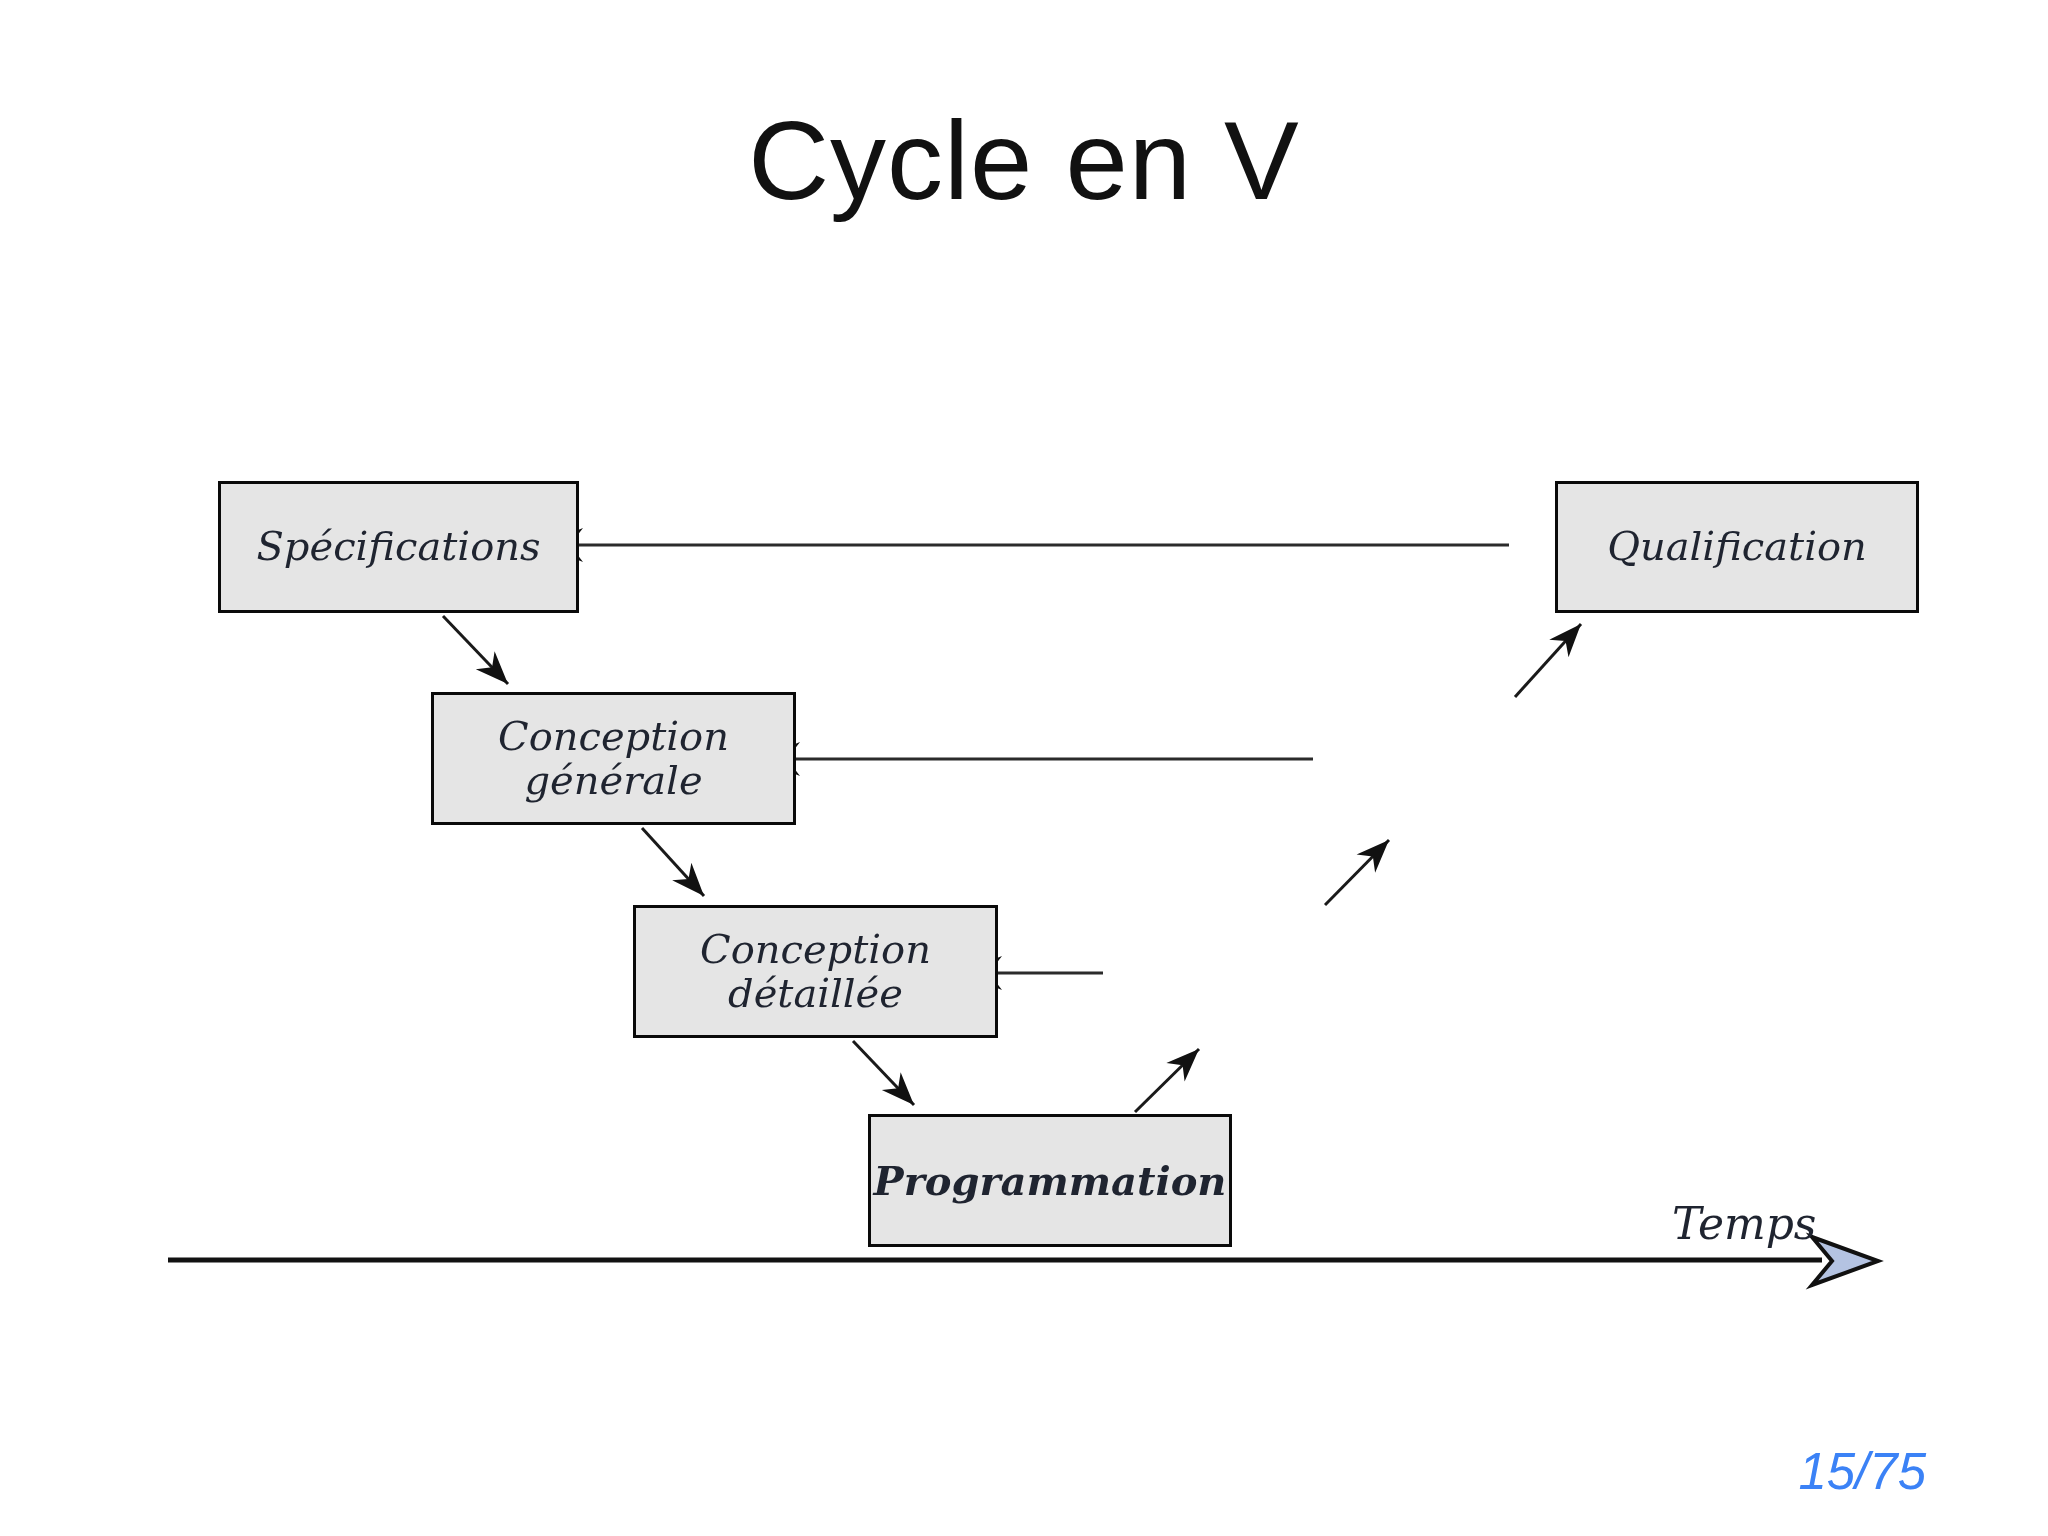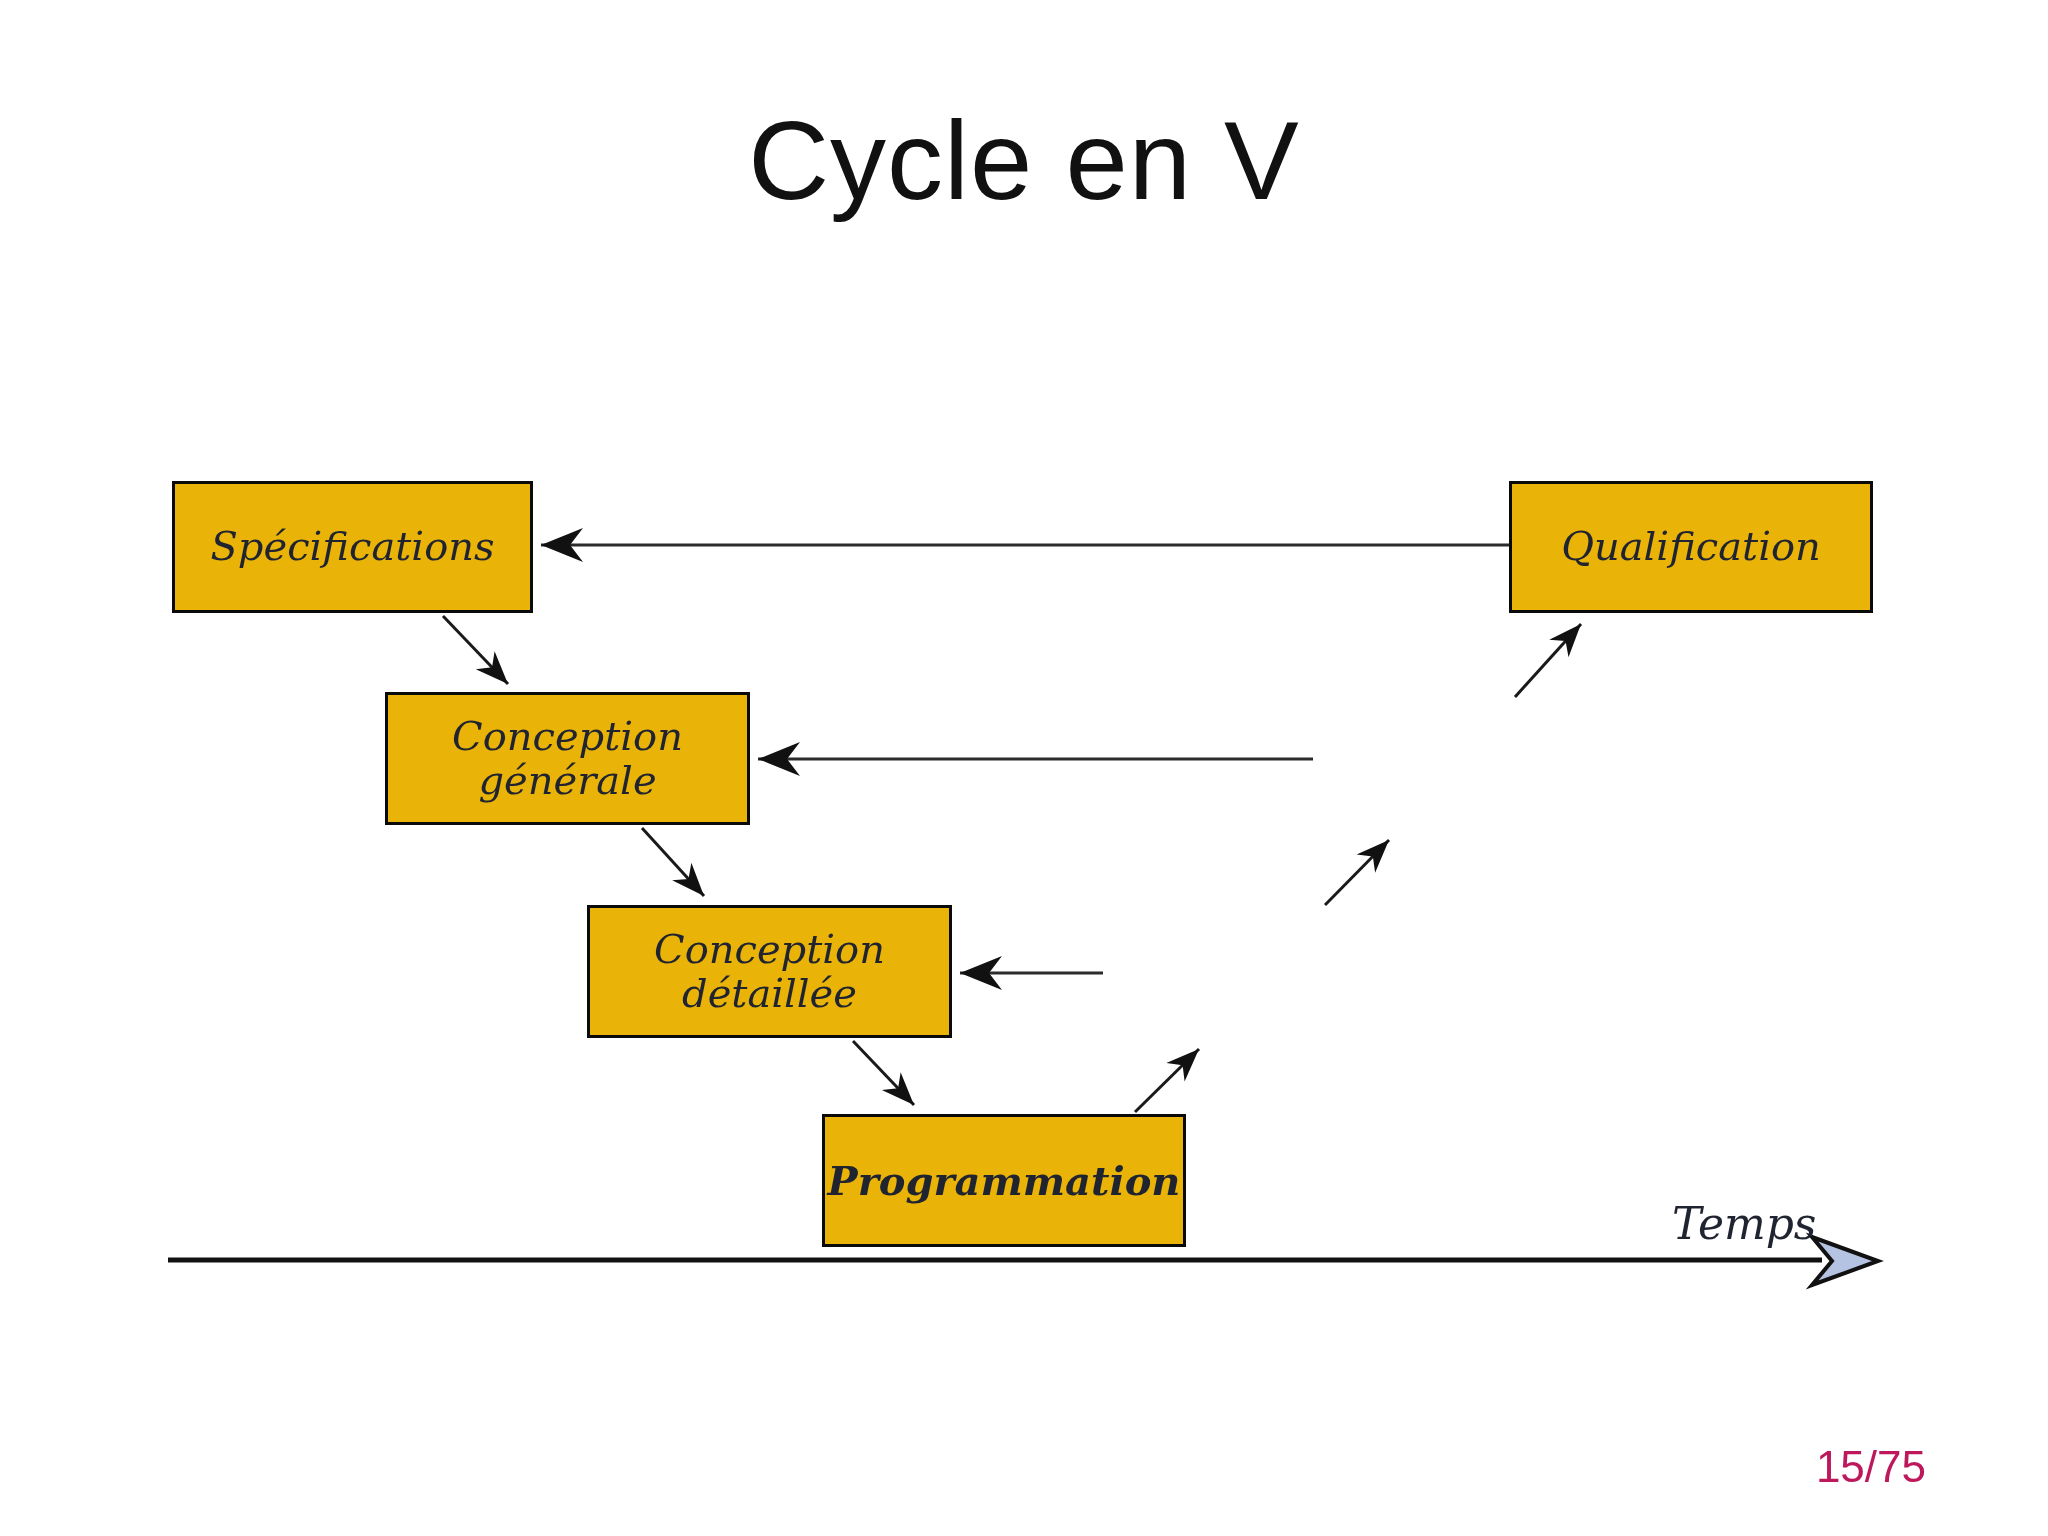"Spécifications" .node { background: #eab308 -> #e5e5e5; margin-left: none -> 46px }
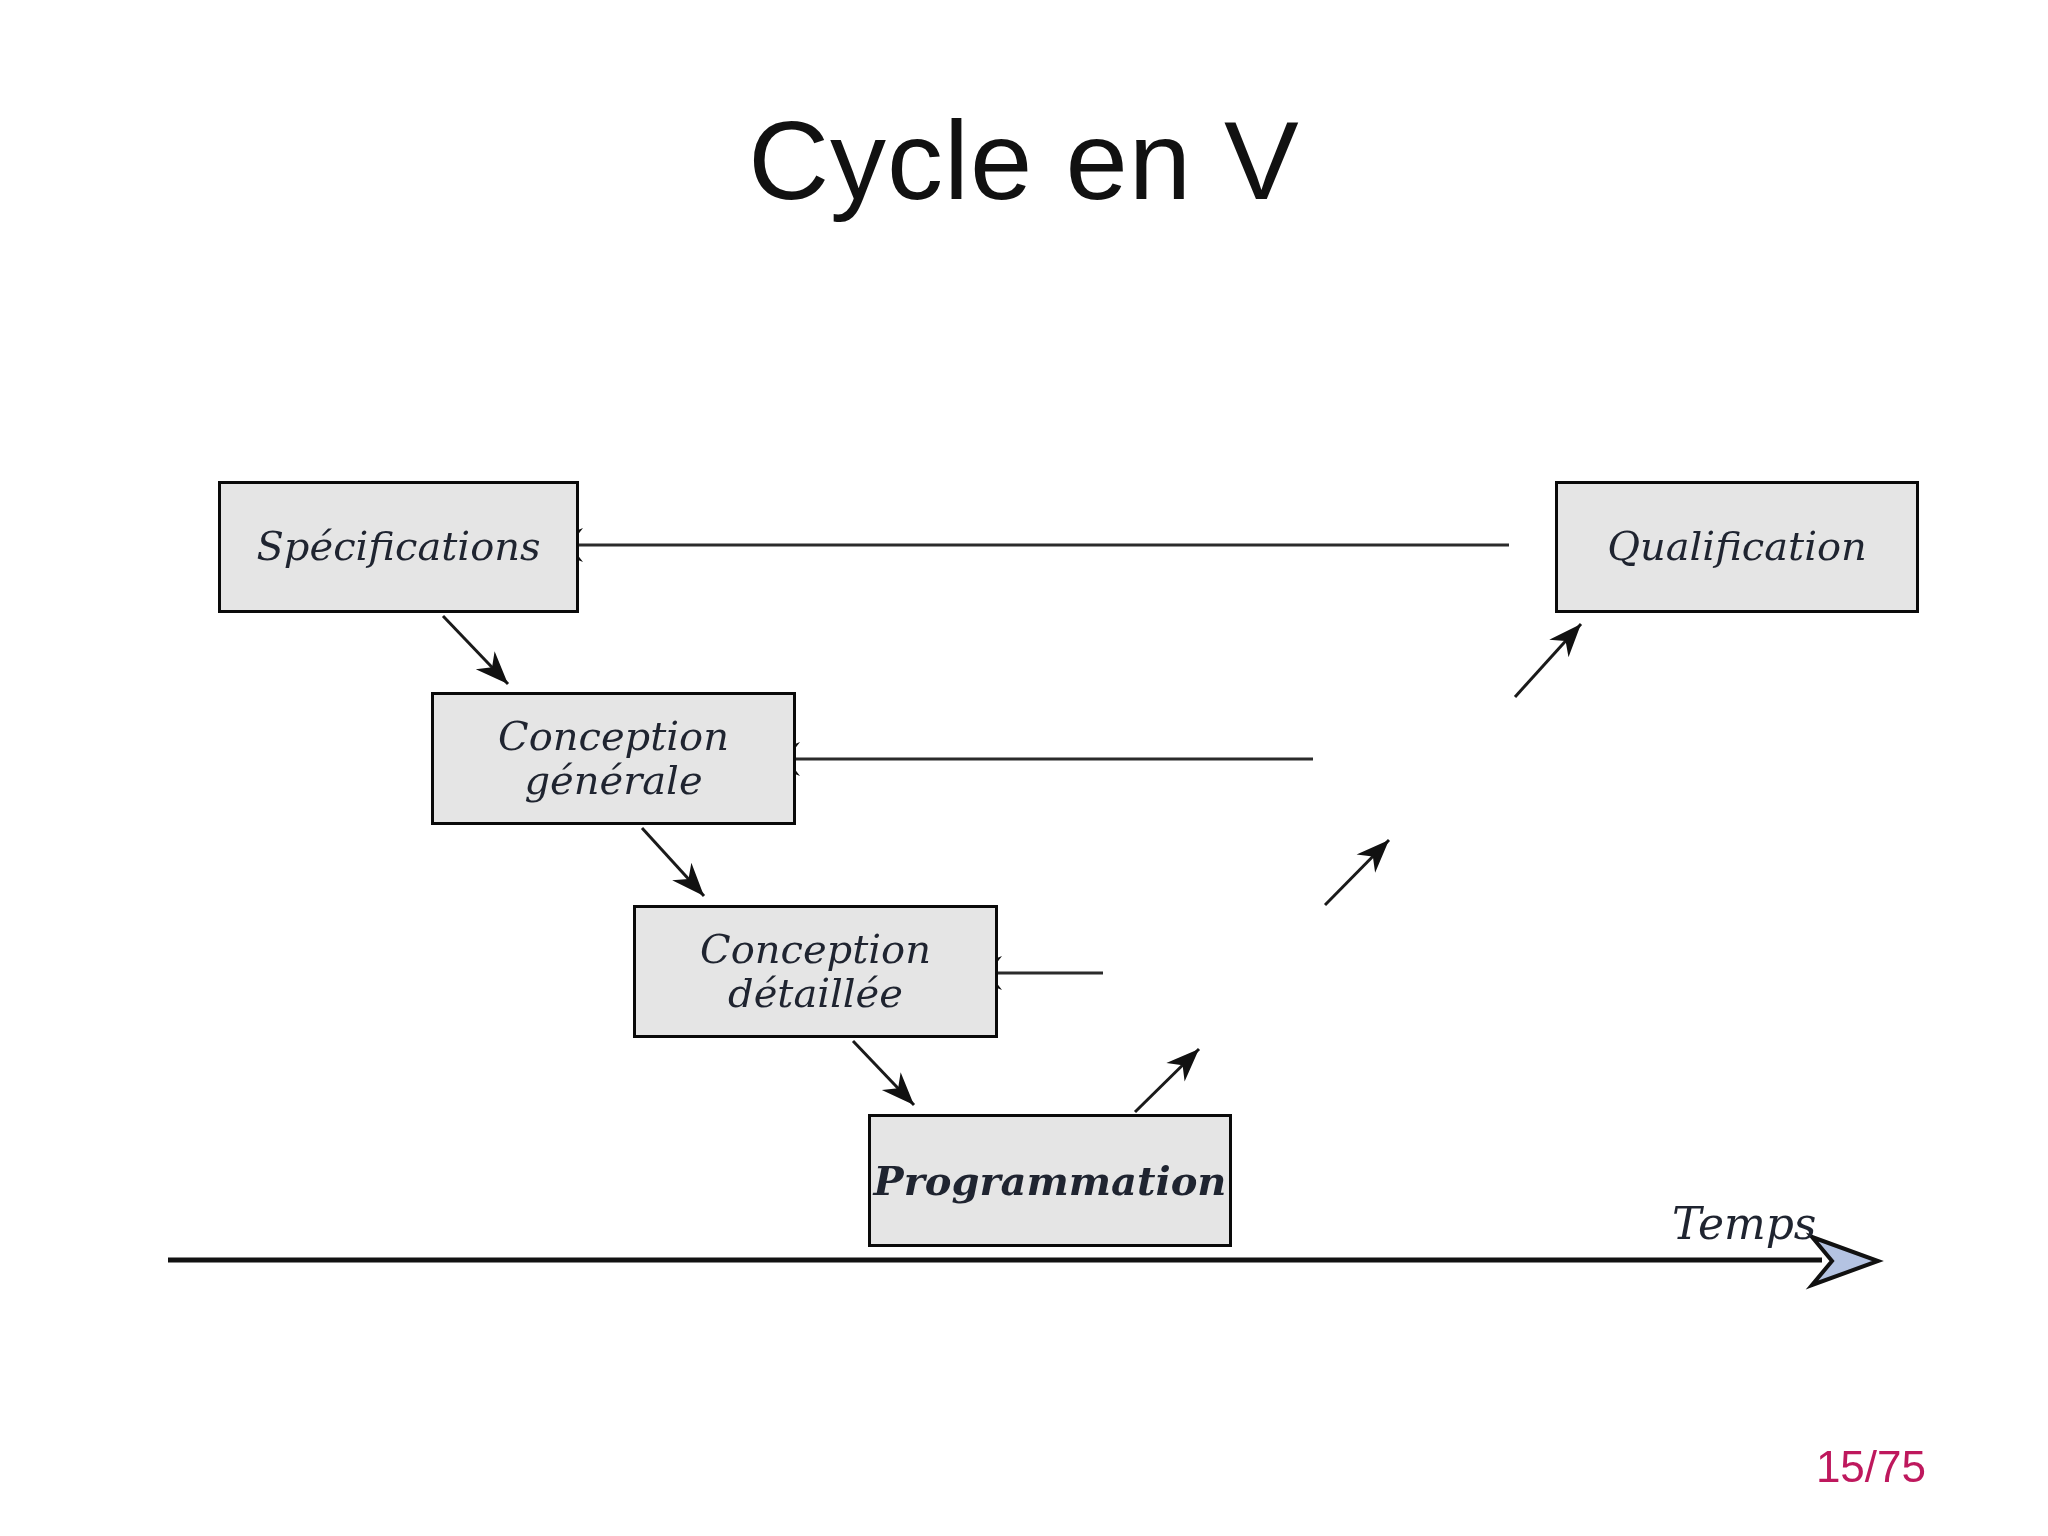"15/75" .page-number { color: #be185d -> #3b82f6; font-size: 44px -> 51px; font-style: none -> italic }
